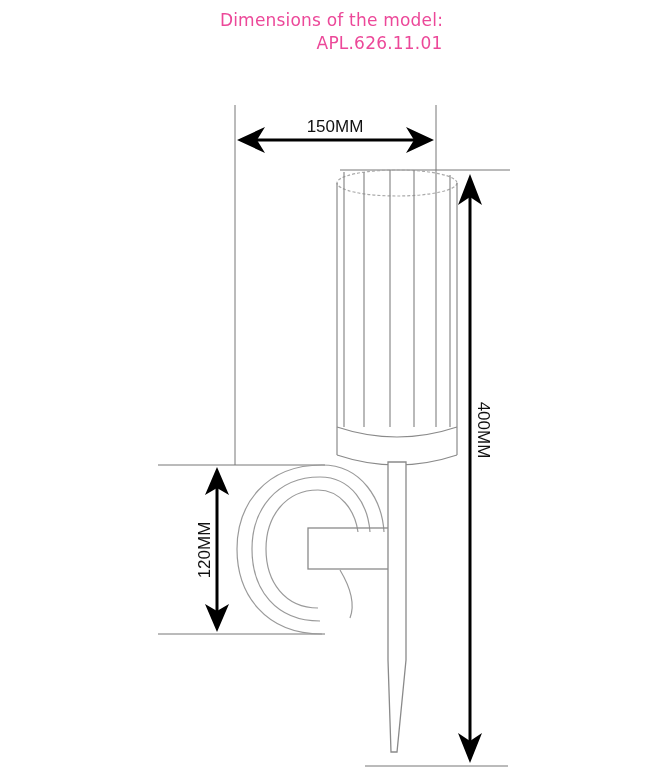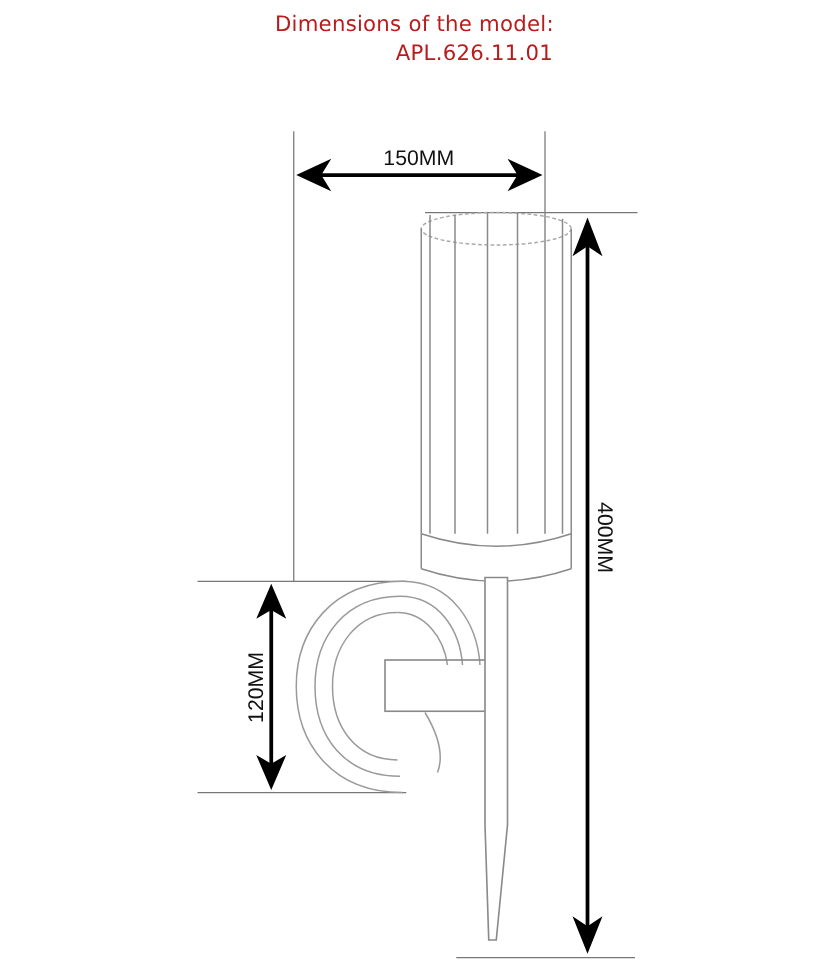"Dimensions of the model:" .title { color: #b91c1c -> #ec4899 }
